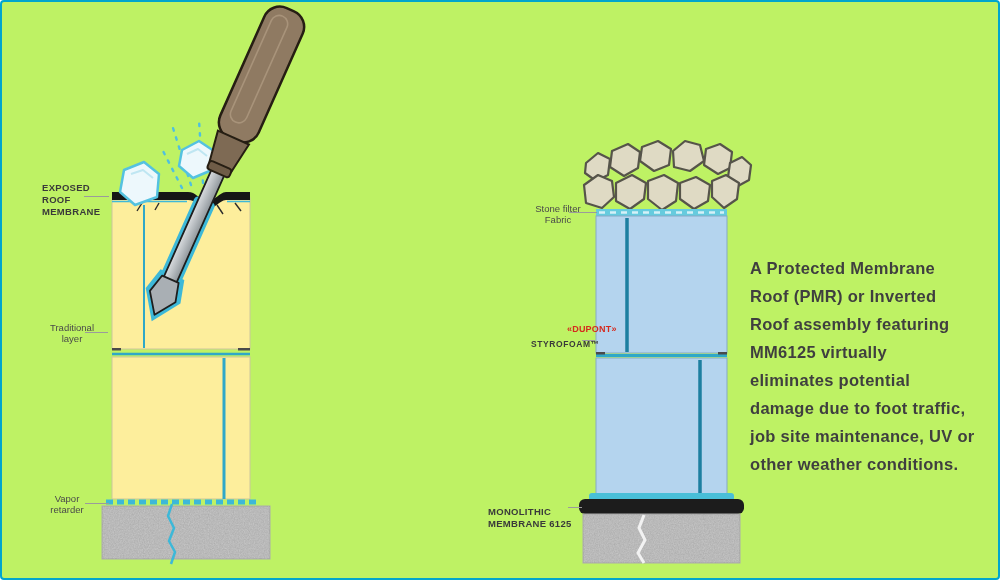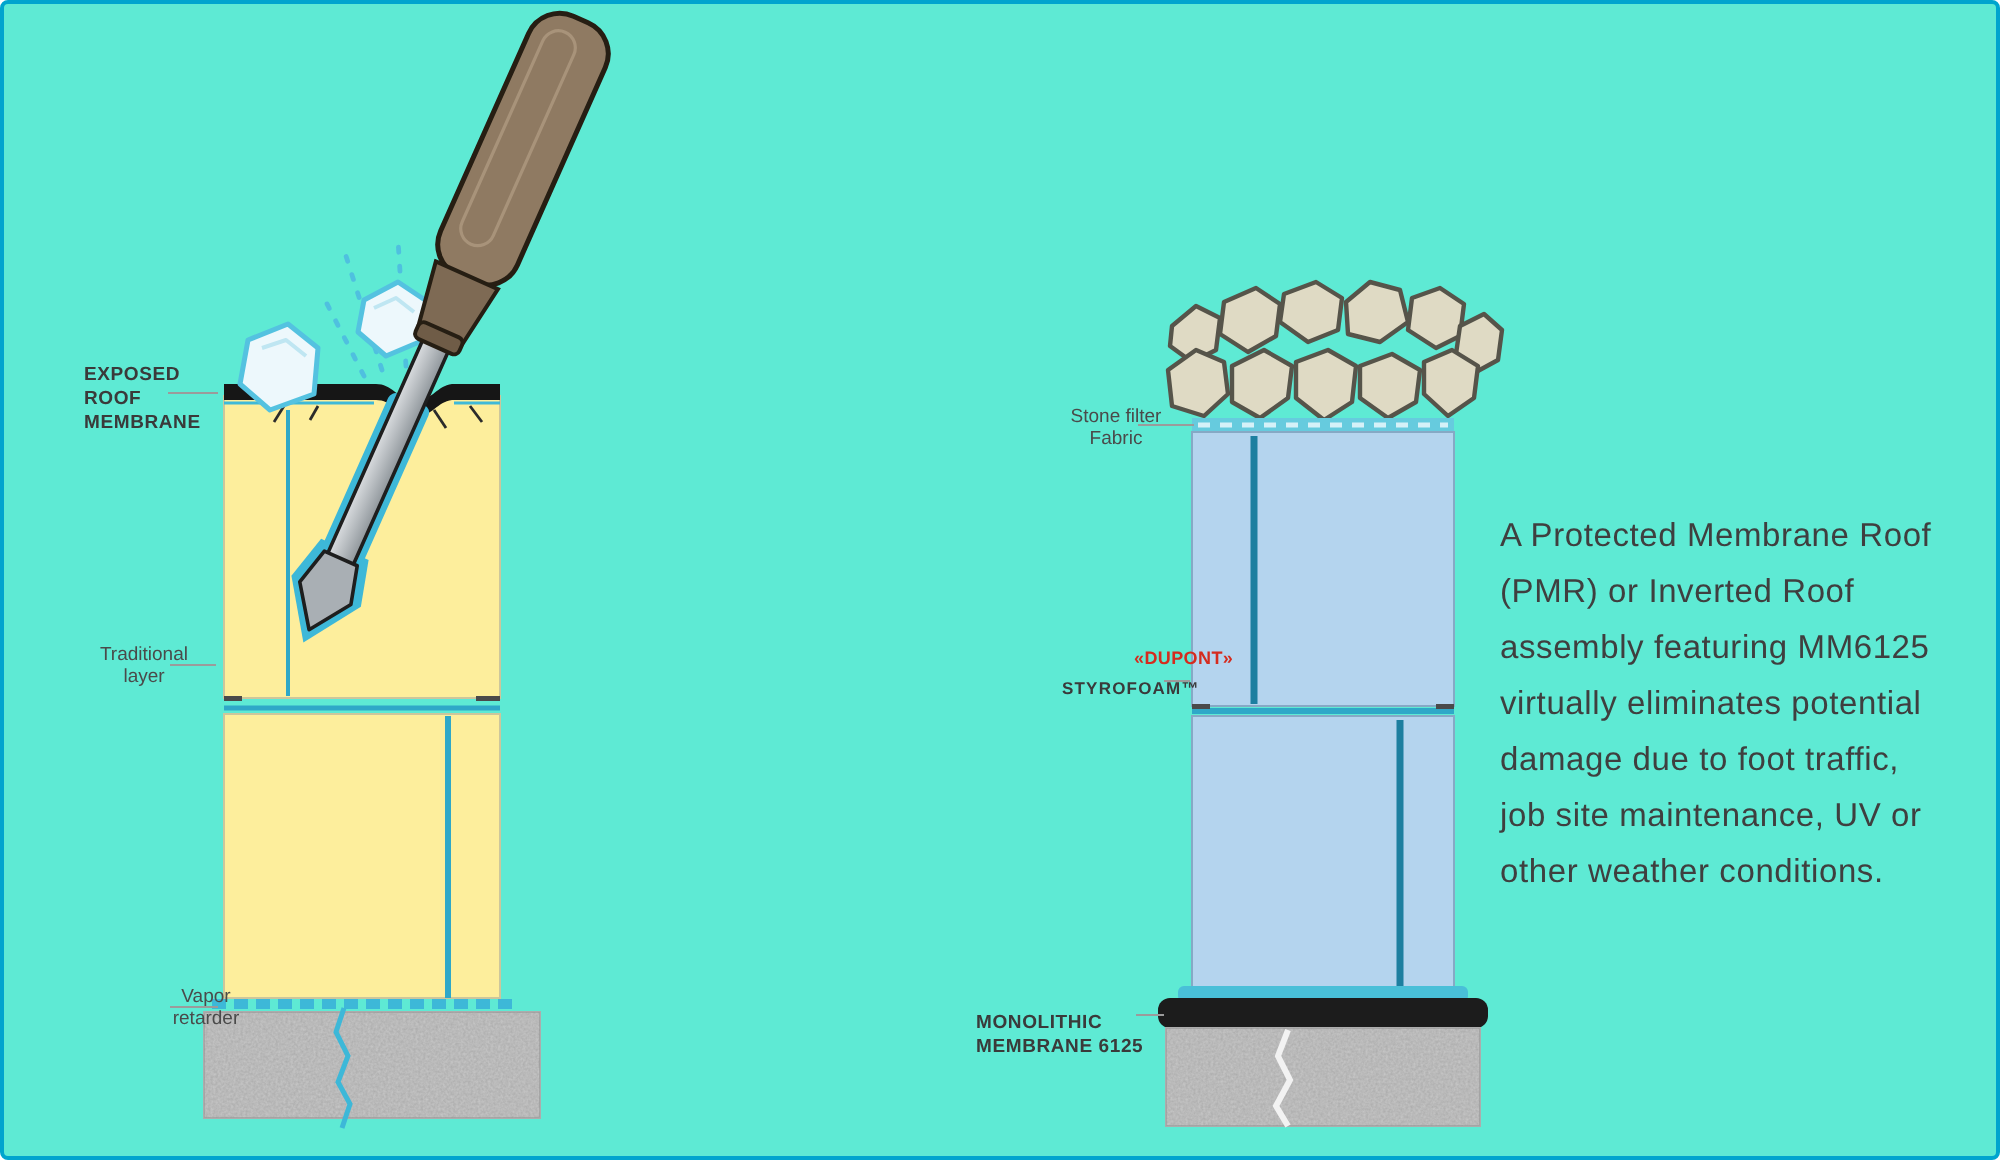"EXPOSED ROOF MEMBRANE" #canvas { background: #5eead4 -> #bef264 }
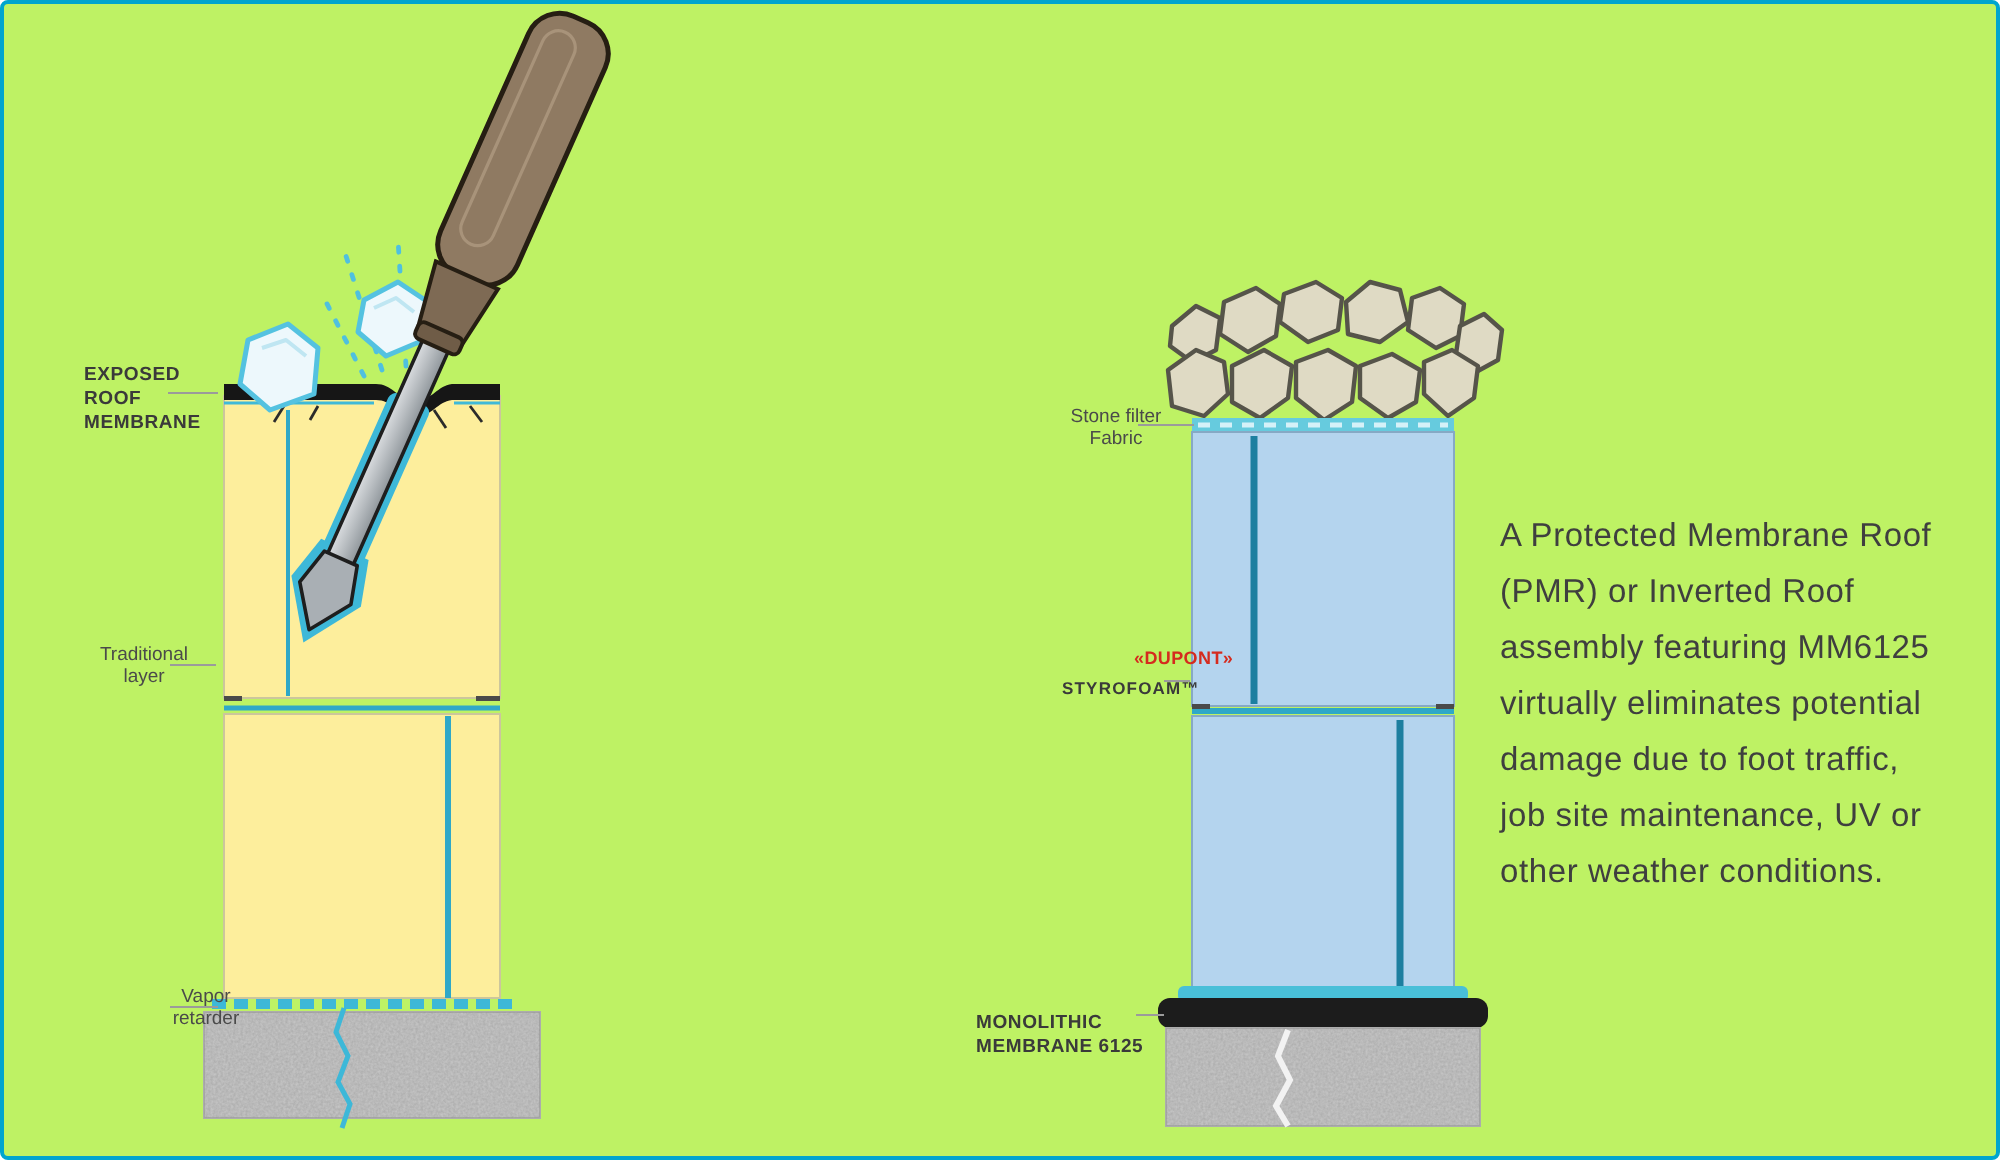"A Protected Membrane Roof (PMR)" div.caption { font-weight: none -> bold }
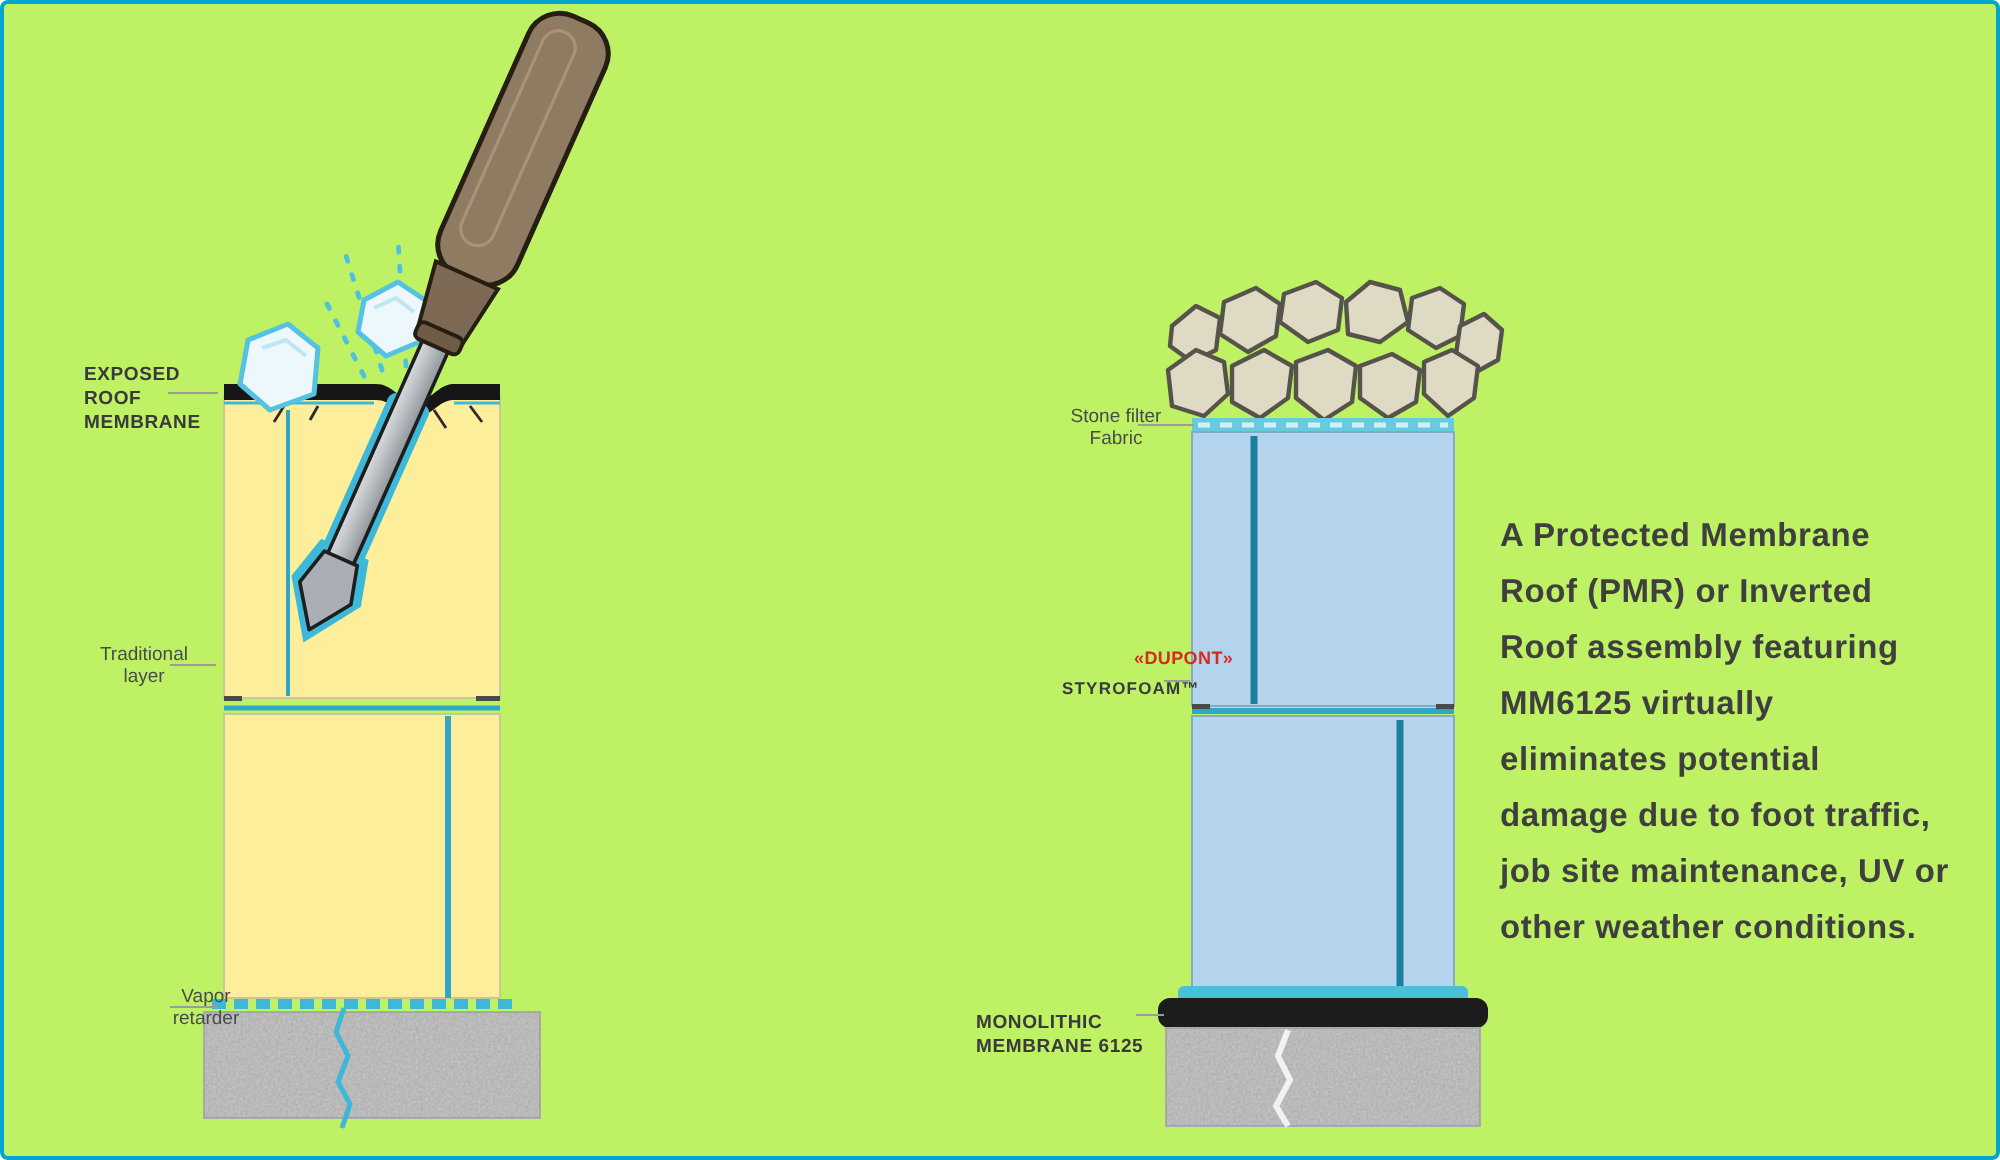"Vapor retarder" div.lbl { margin-left: 36px -> none }
